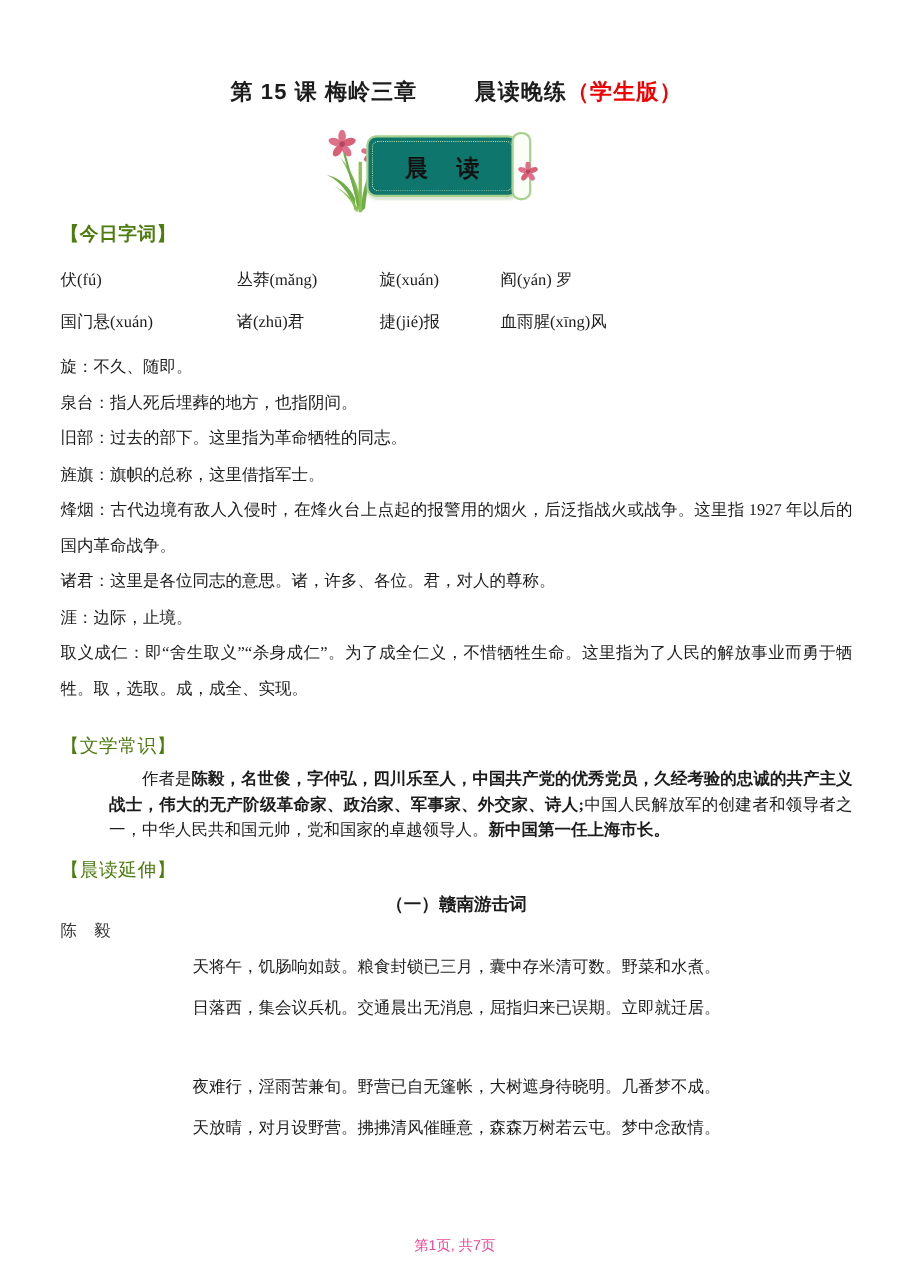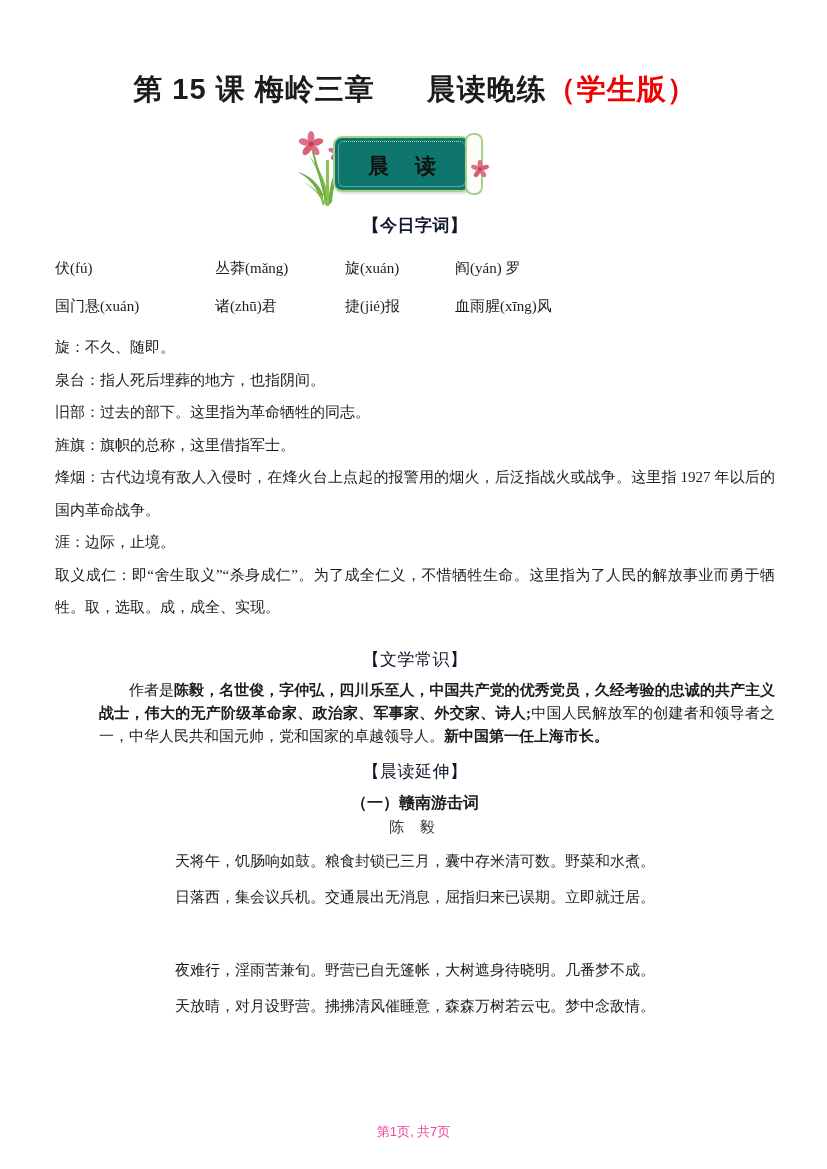"第 15 课 梅岭三章 晨读晚练（学生版）" .title { font-size: 29px -> 20px }
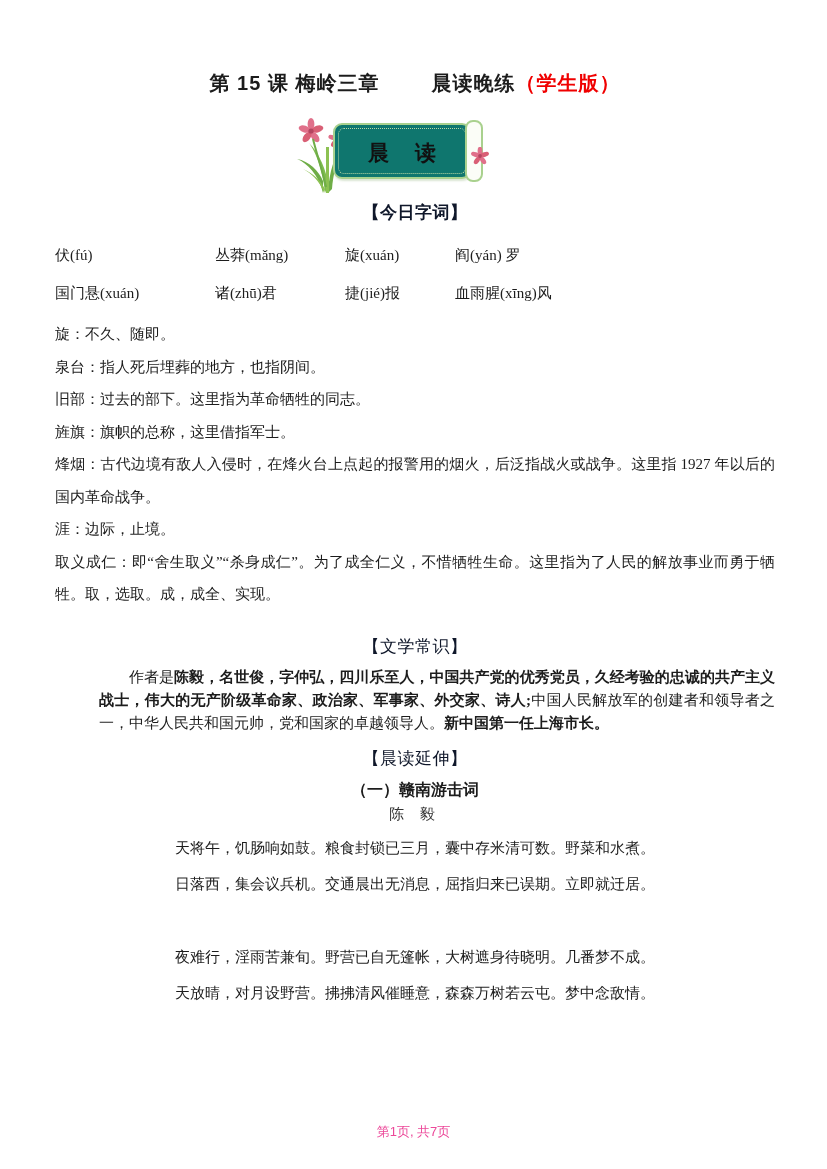"【今日字词】" .sec-header { color: #0f172a -> #4d7c0f; text-align: center -> none }
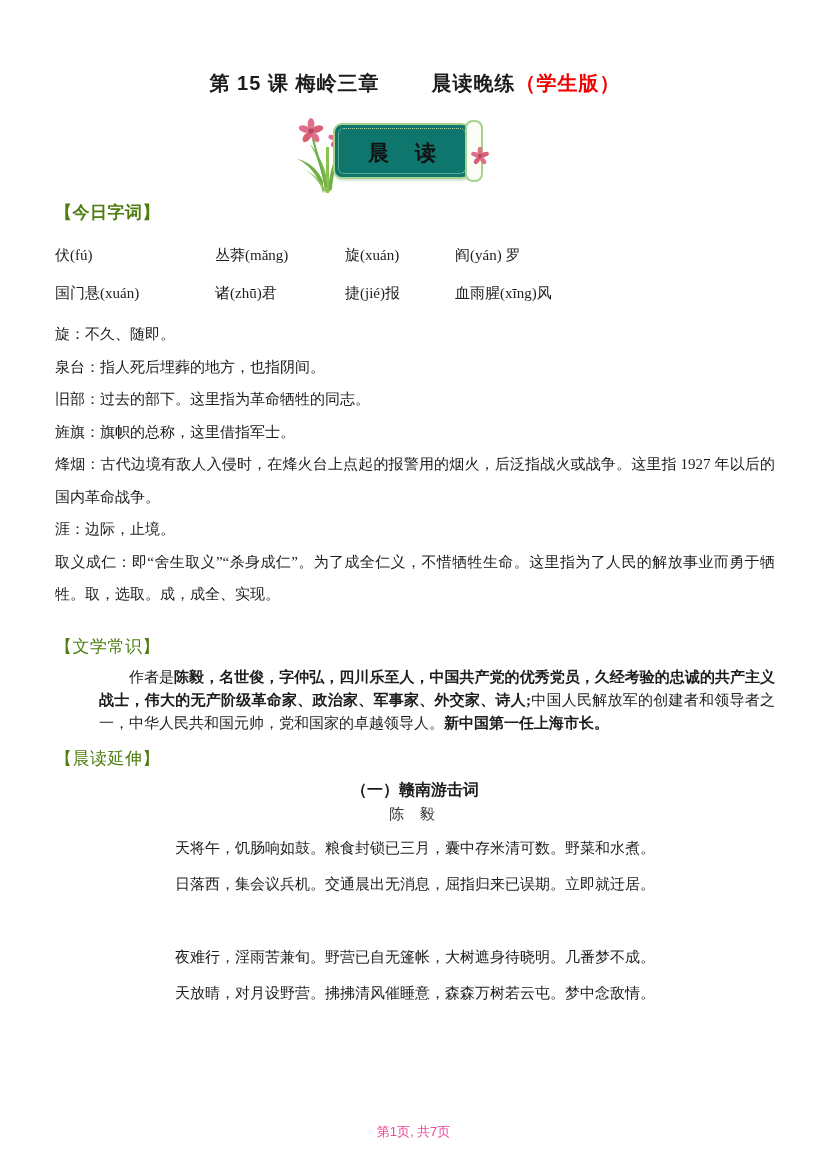"诸君：这里是各位同志的意思。诸，许多、各位。君，对人的尊称。" div { html: none -> <div>诸君：这里是各位同志的意思。诸，许多、各位。君，对人的尊称。</div> }
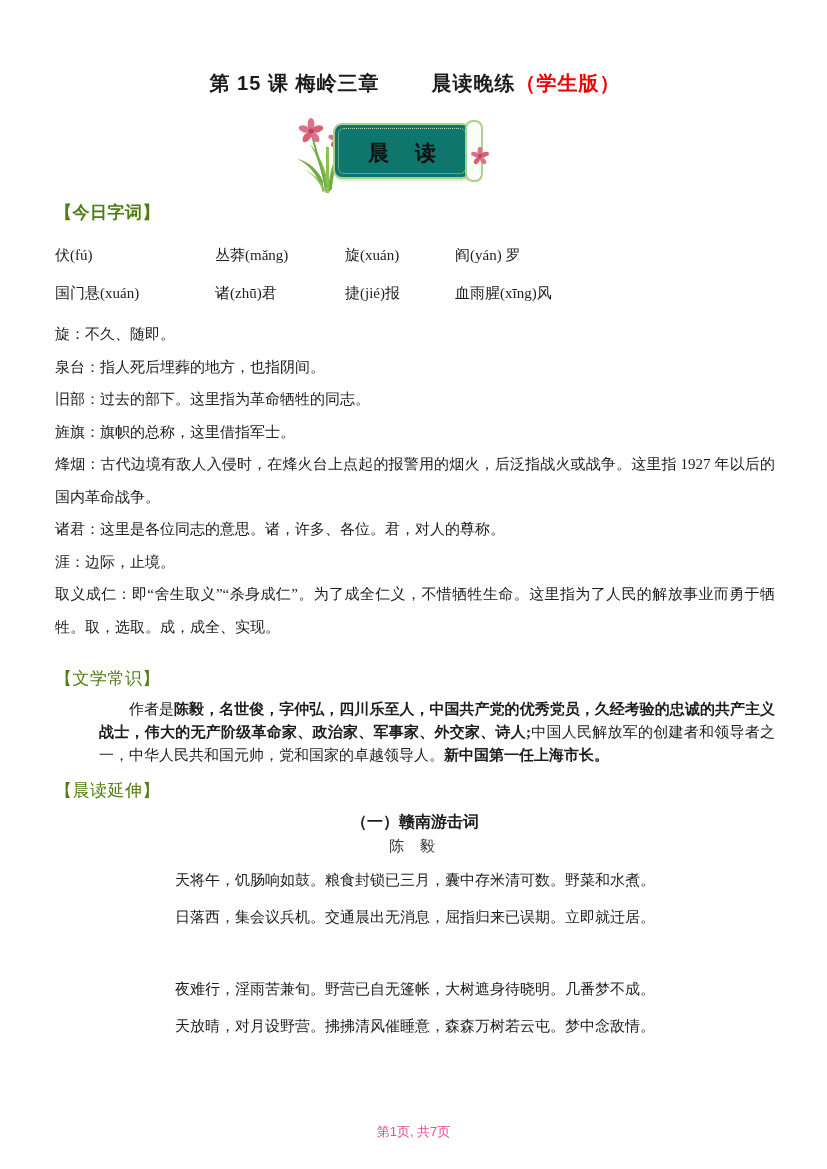"陈 毅" .poem-author { text-align: center -> none }
